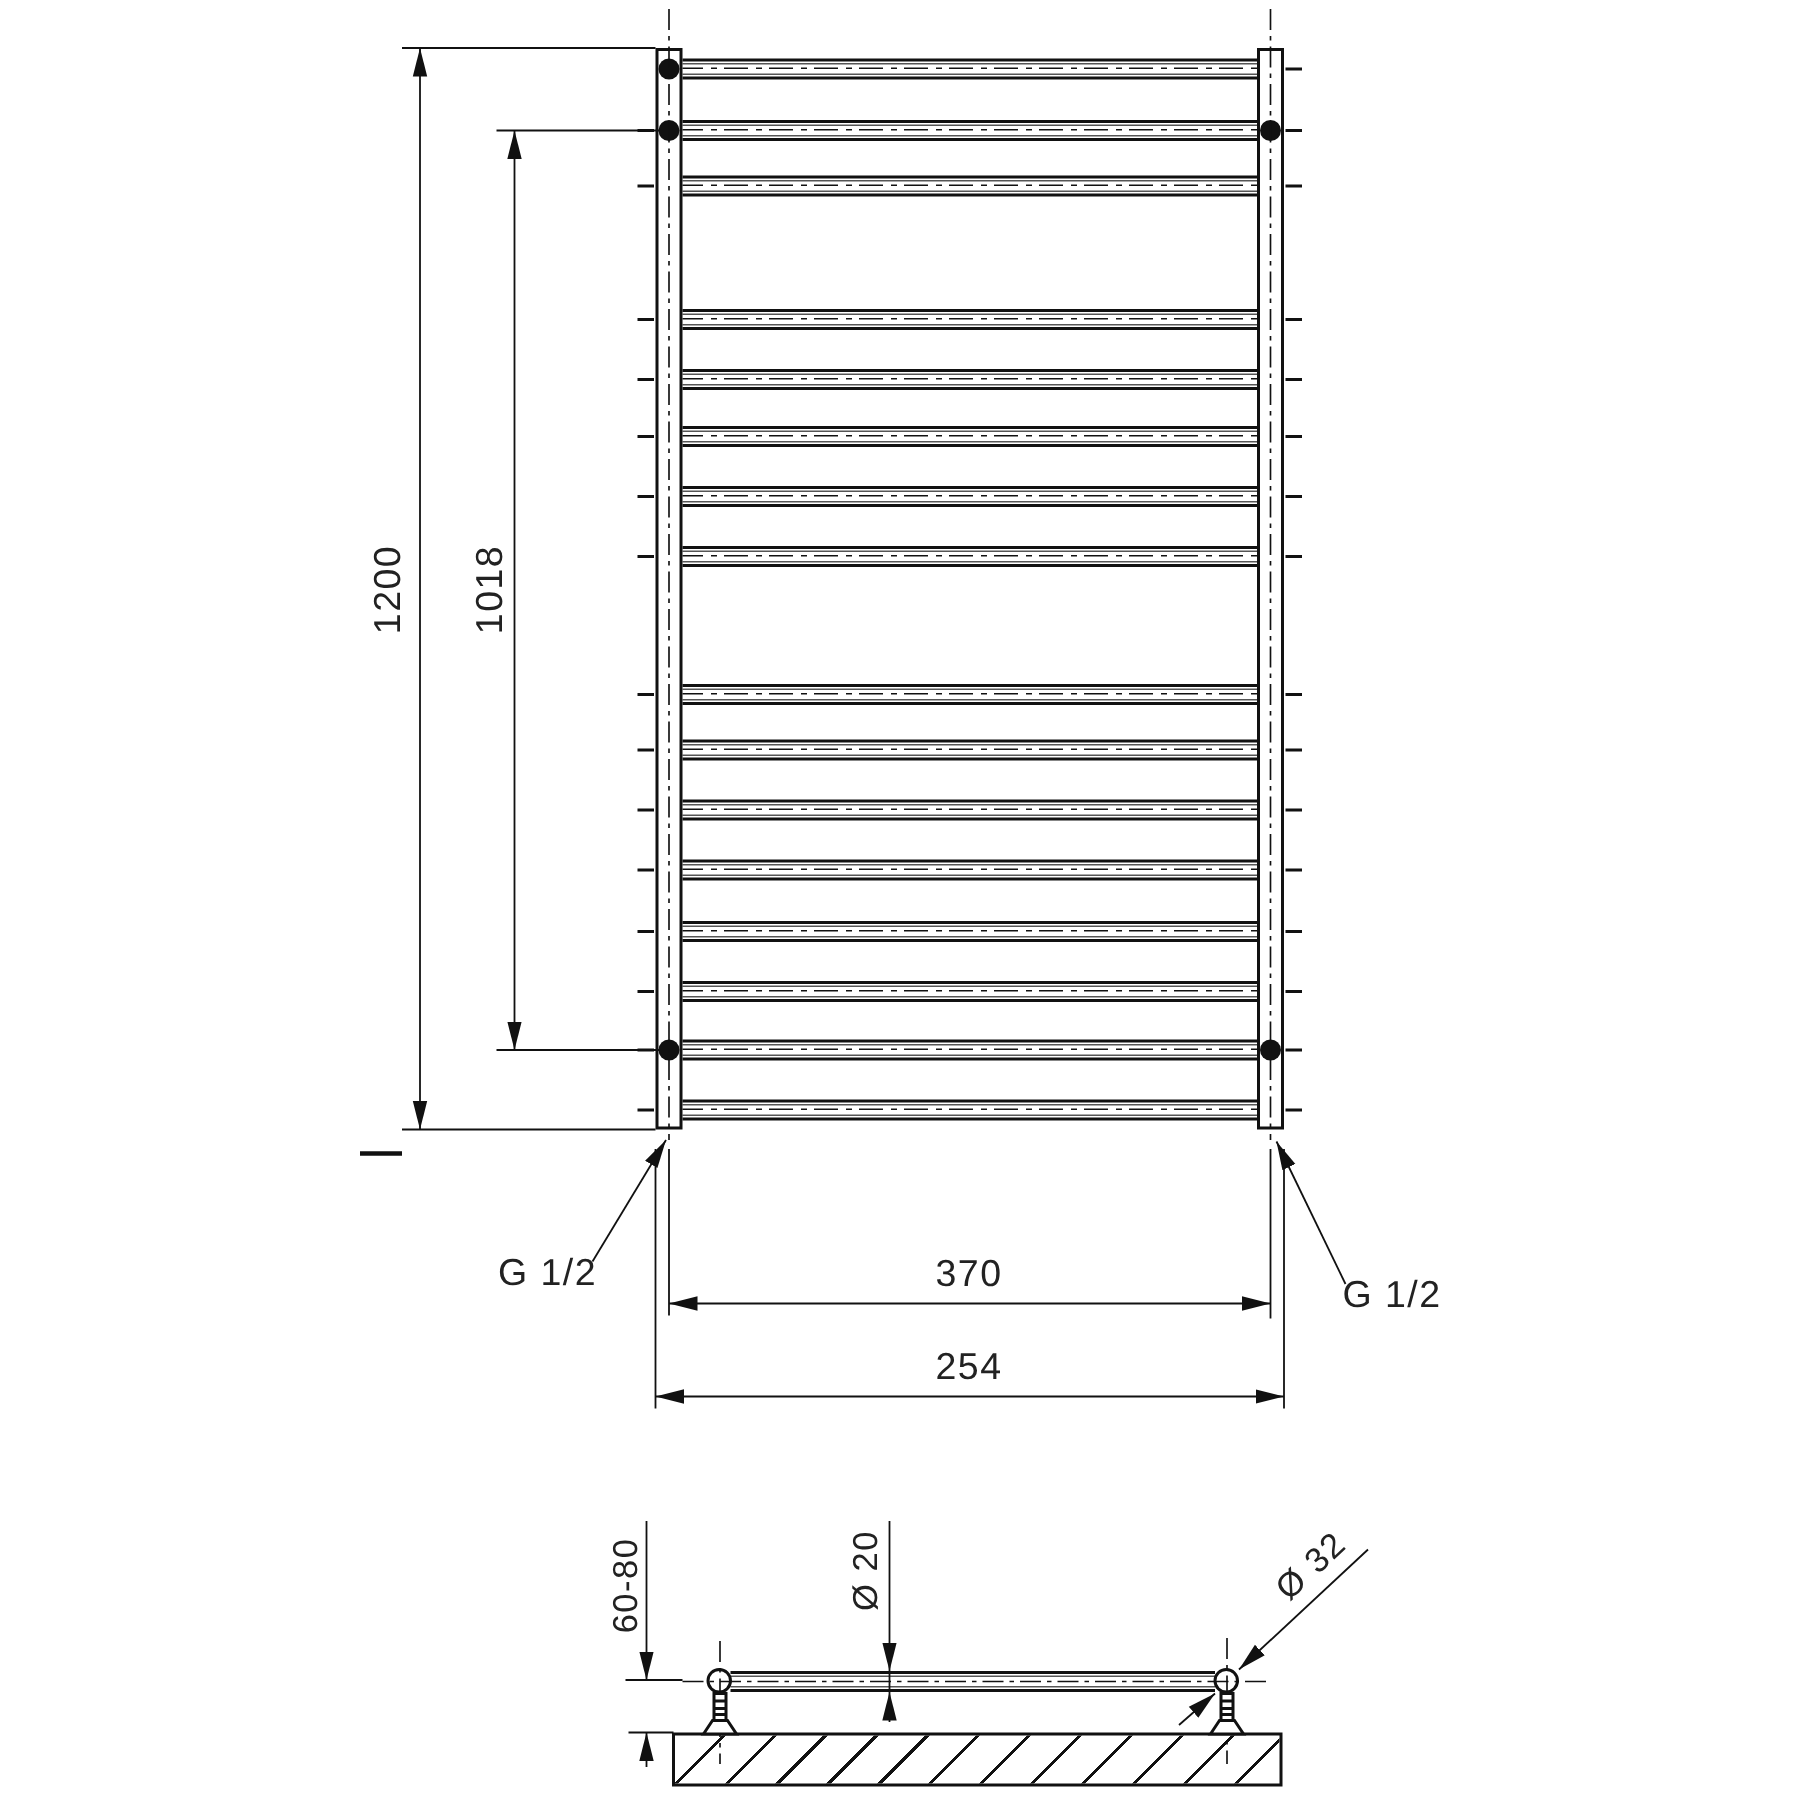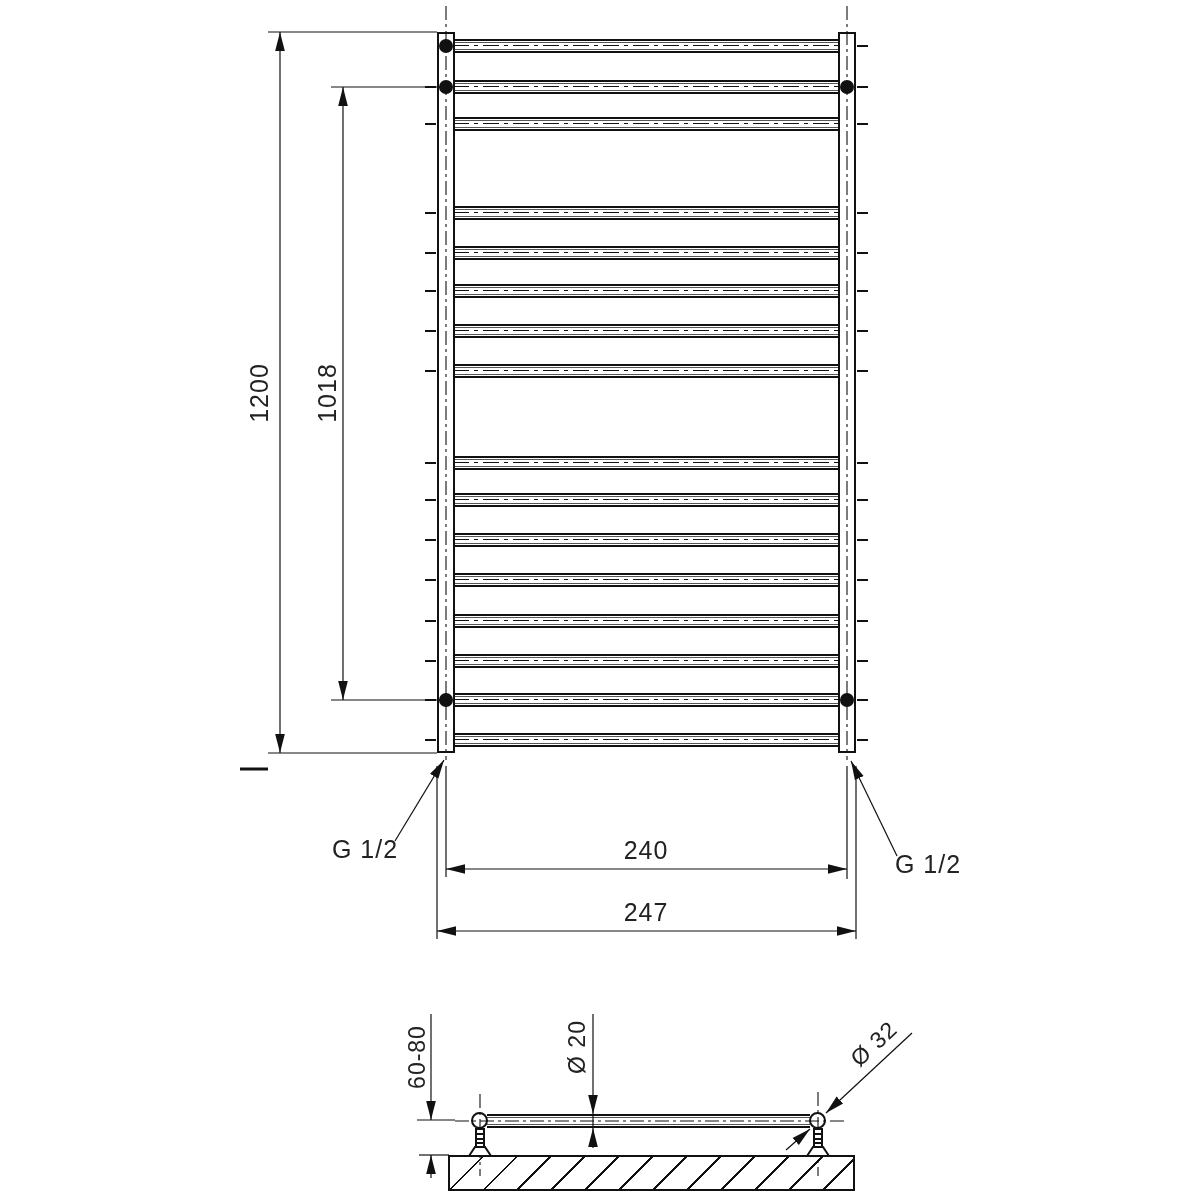"240" div.lbl { text: 240 -> 370 }
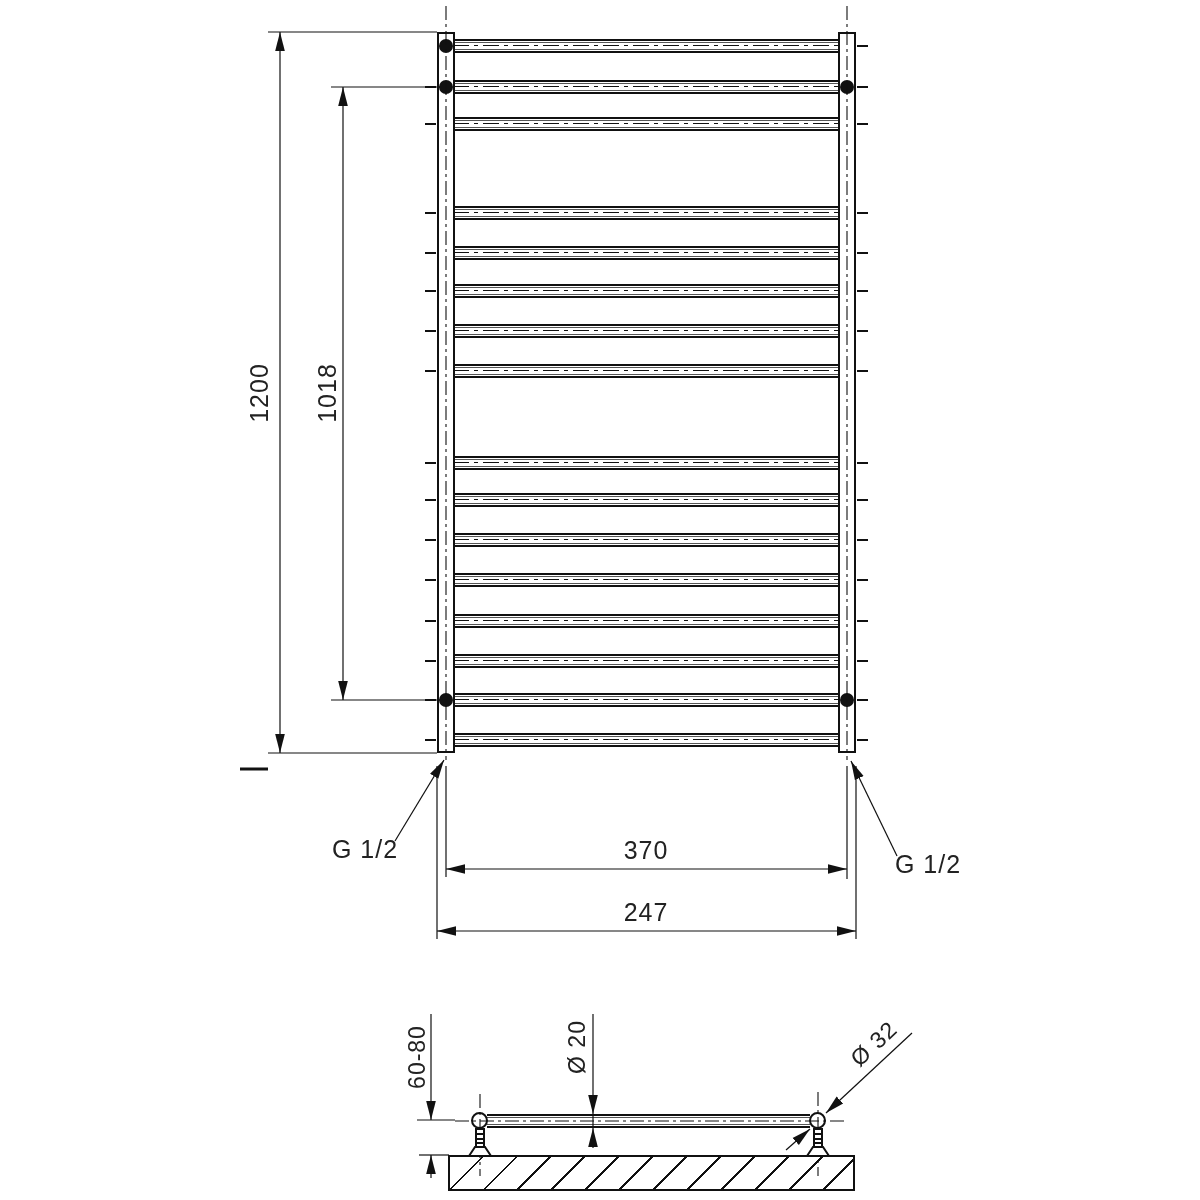"247" div.lbl { text: 247 -> 254 }
